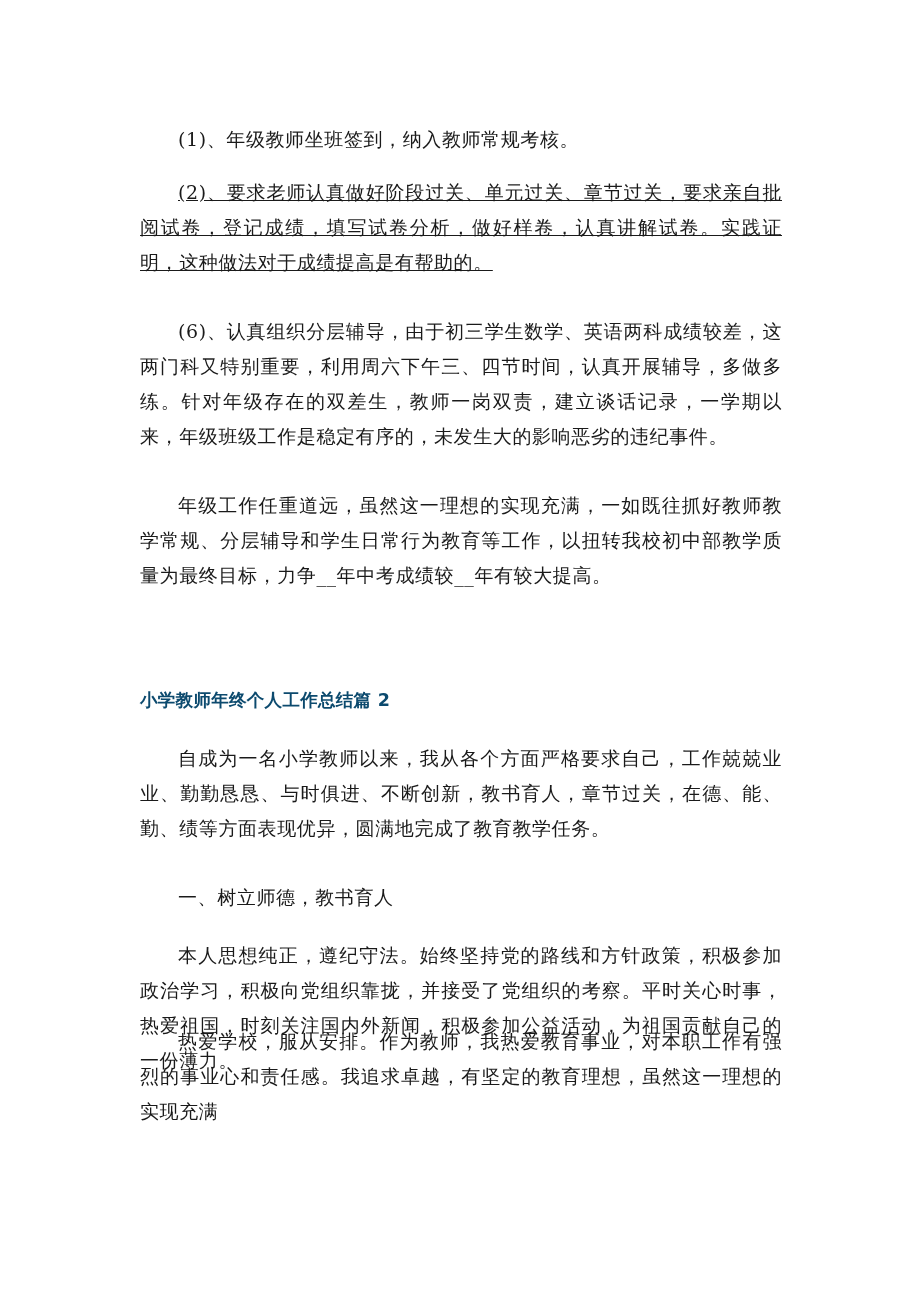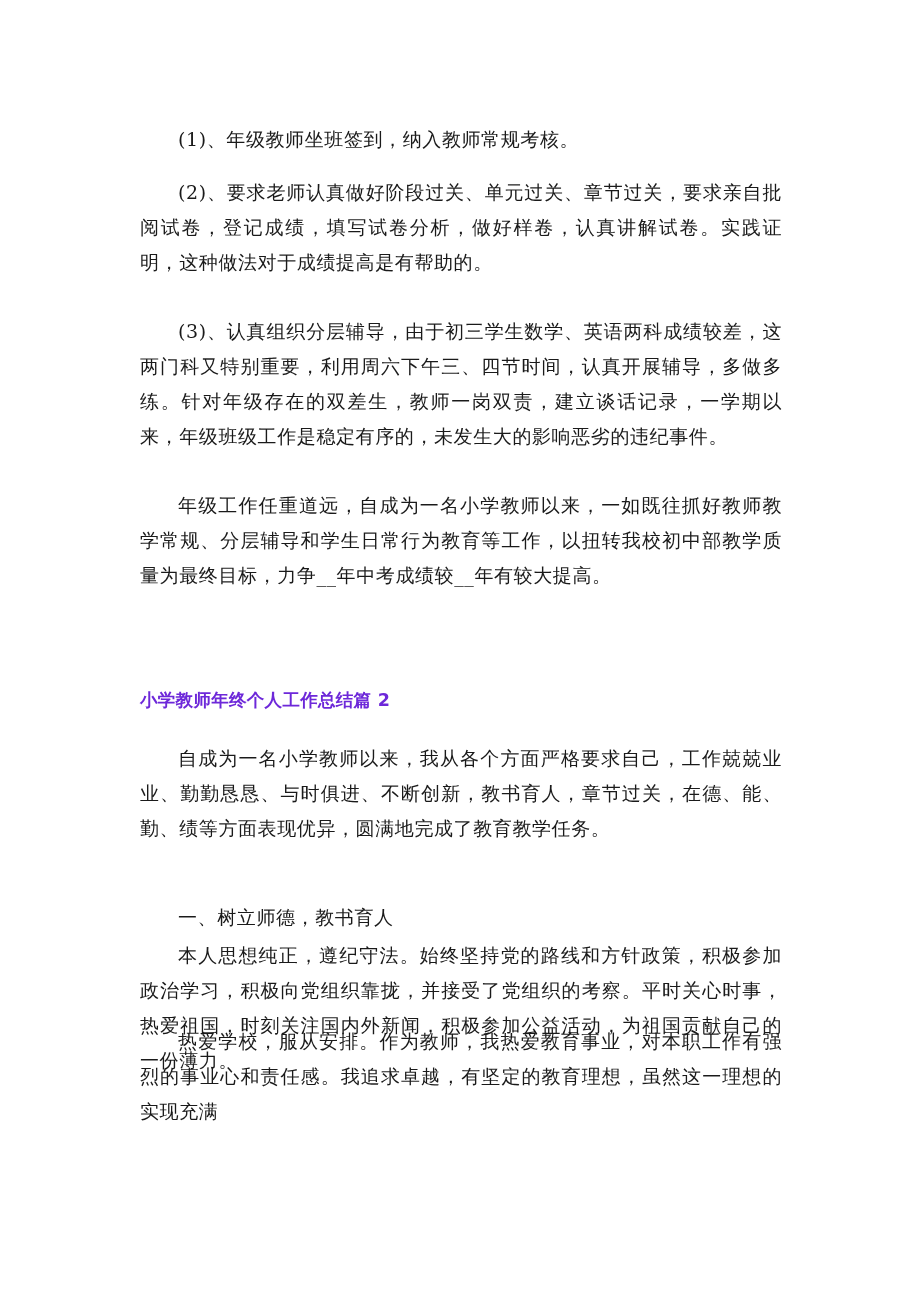"(2)、要求老师认真做好阶段过关、单元过关、章节过关，要求亲自批阅试卷，登记成绩" p.para { text-decoration: none -> underline }
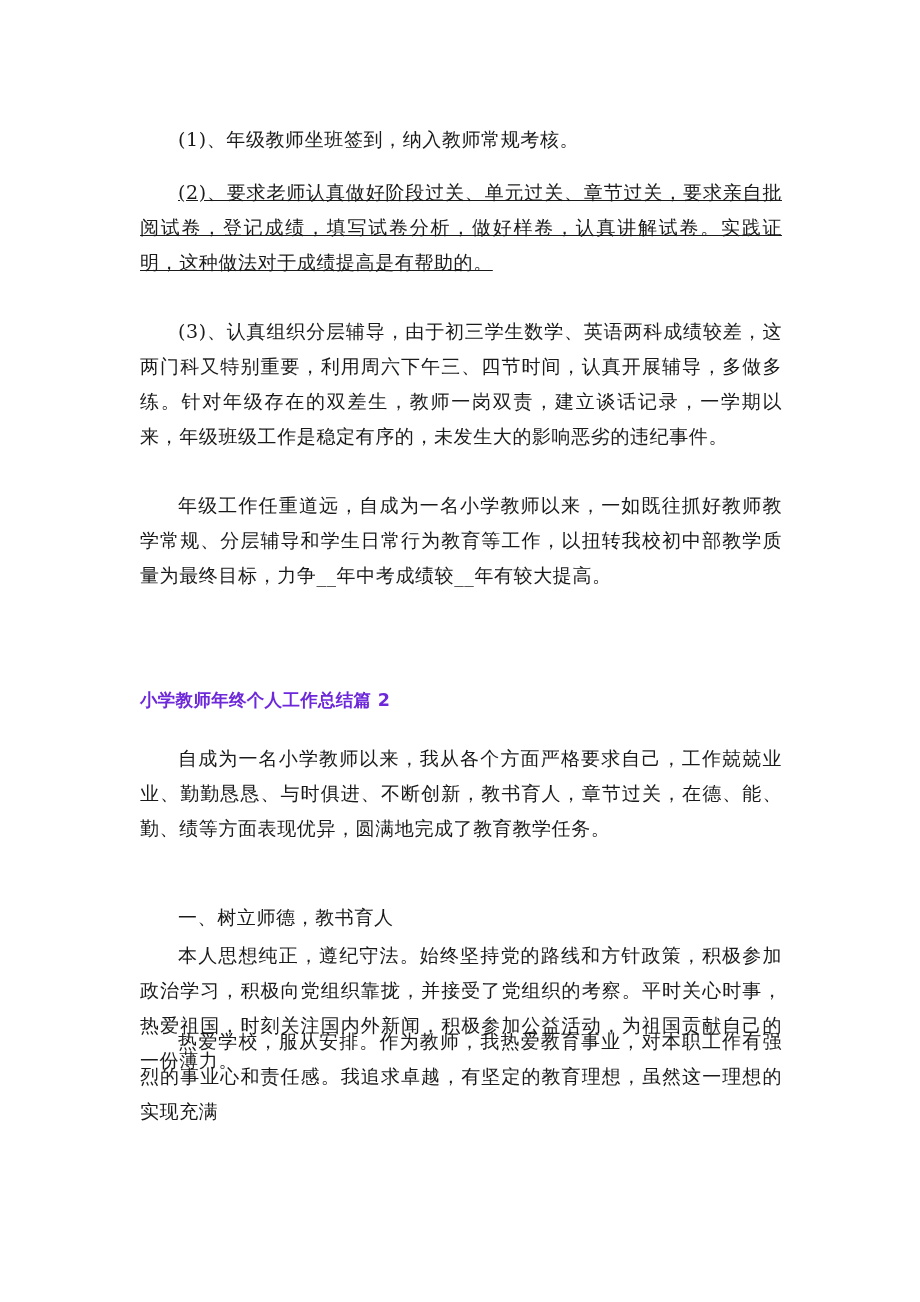"(3)、认真组织分层辅导，由于初三学生数学、英语两科成绩较差，这两门科又特别重要" p.para { text: 3 -> 6 }
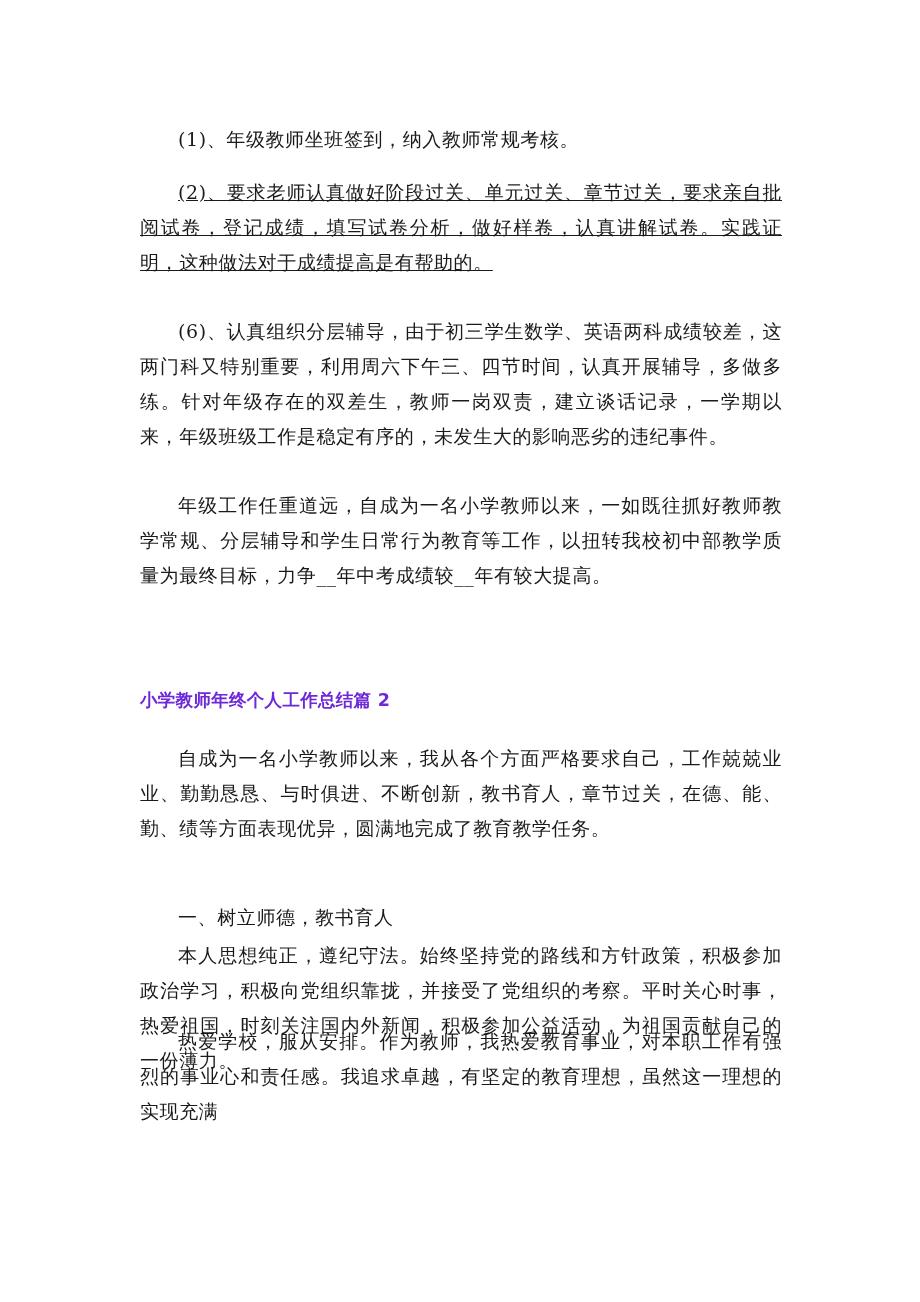"年级工作任重道远，自成为一名小学教师以来，一如既往抓好教师教学常规、分层辅导和学" p.para { text: 自成为一名小学教师以来 -> 虽然这一理想的实现充满 }
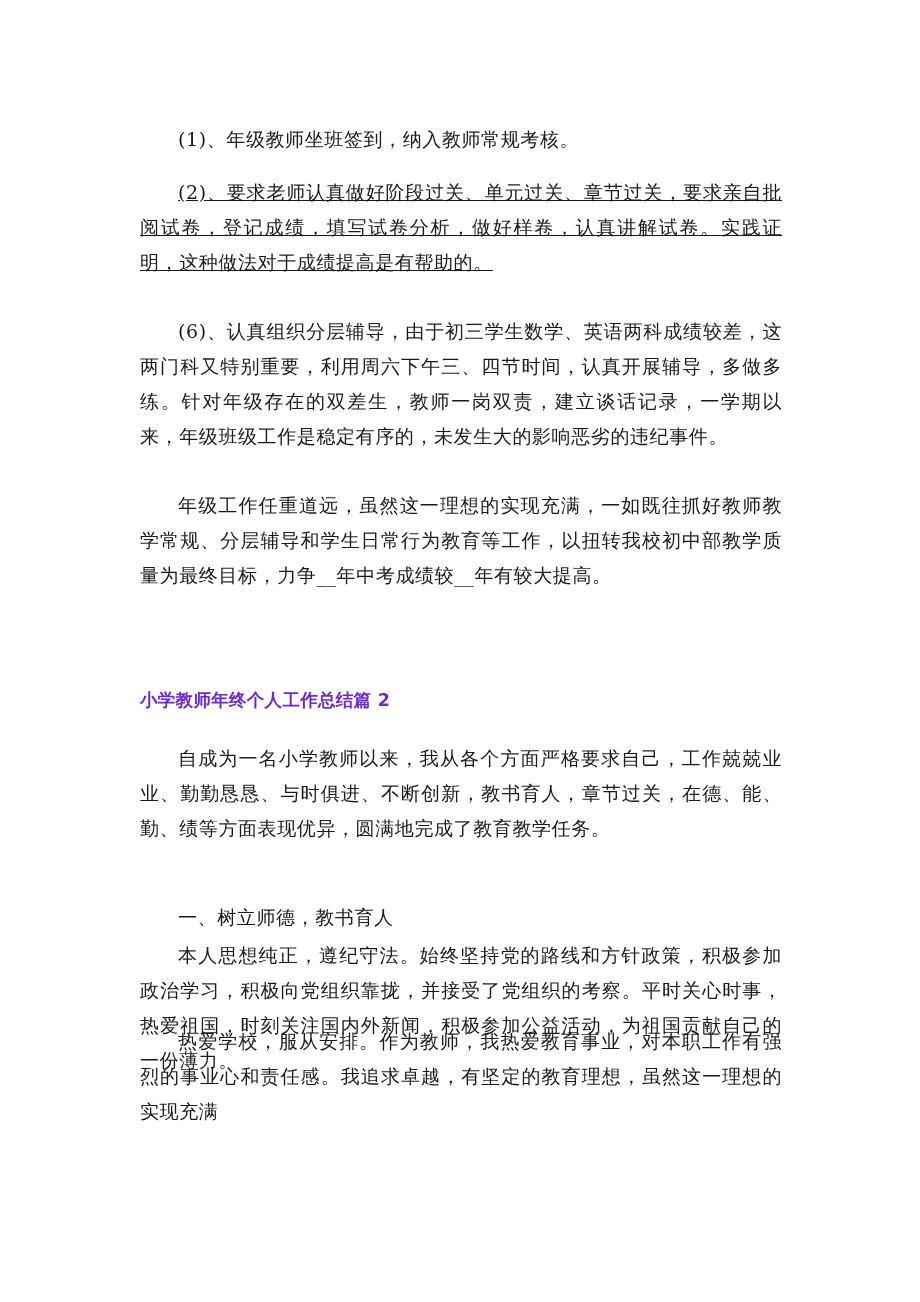"小学教师年终个人工作总结篇 2" .heading { color: #6d28d9 -> #0c4a6e }
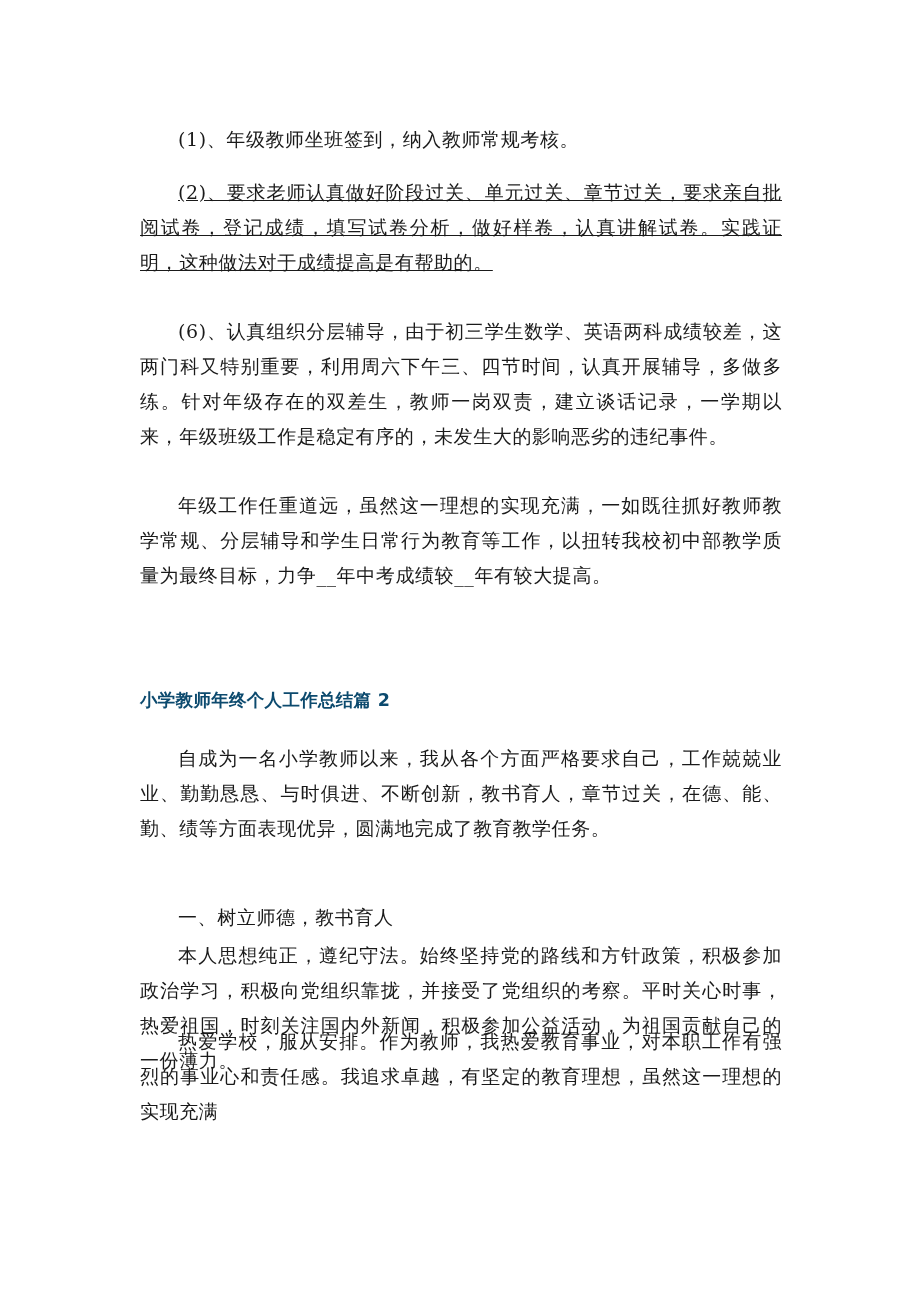"一、树立师德，教书育人" p.para { top: 900px -> 880px }
